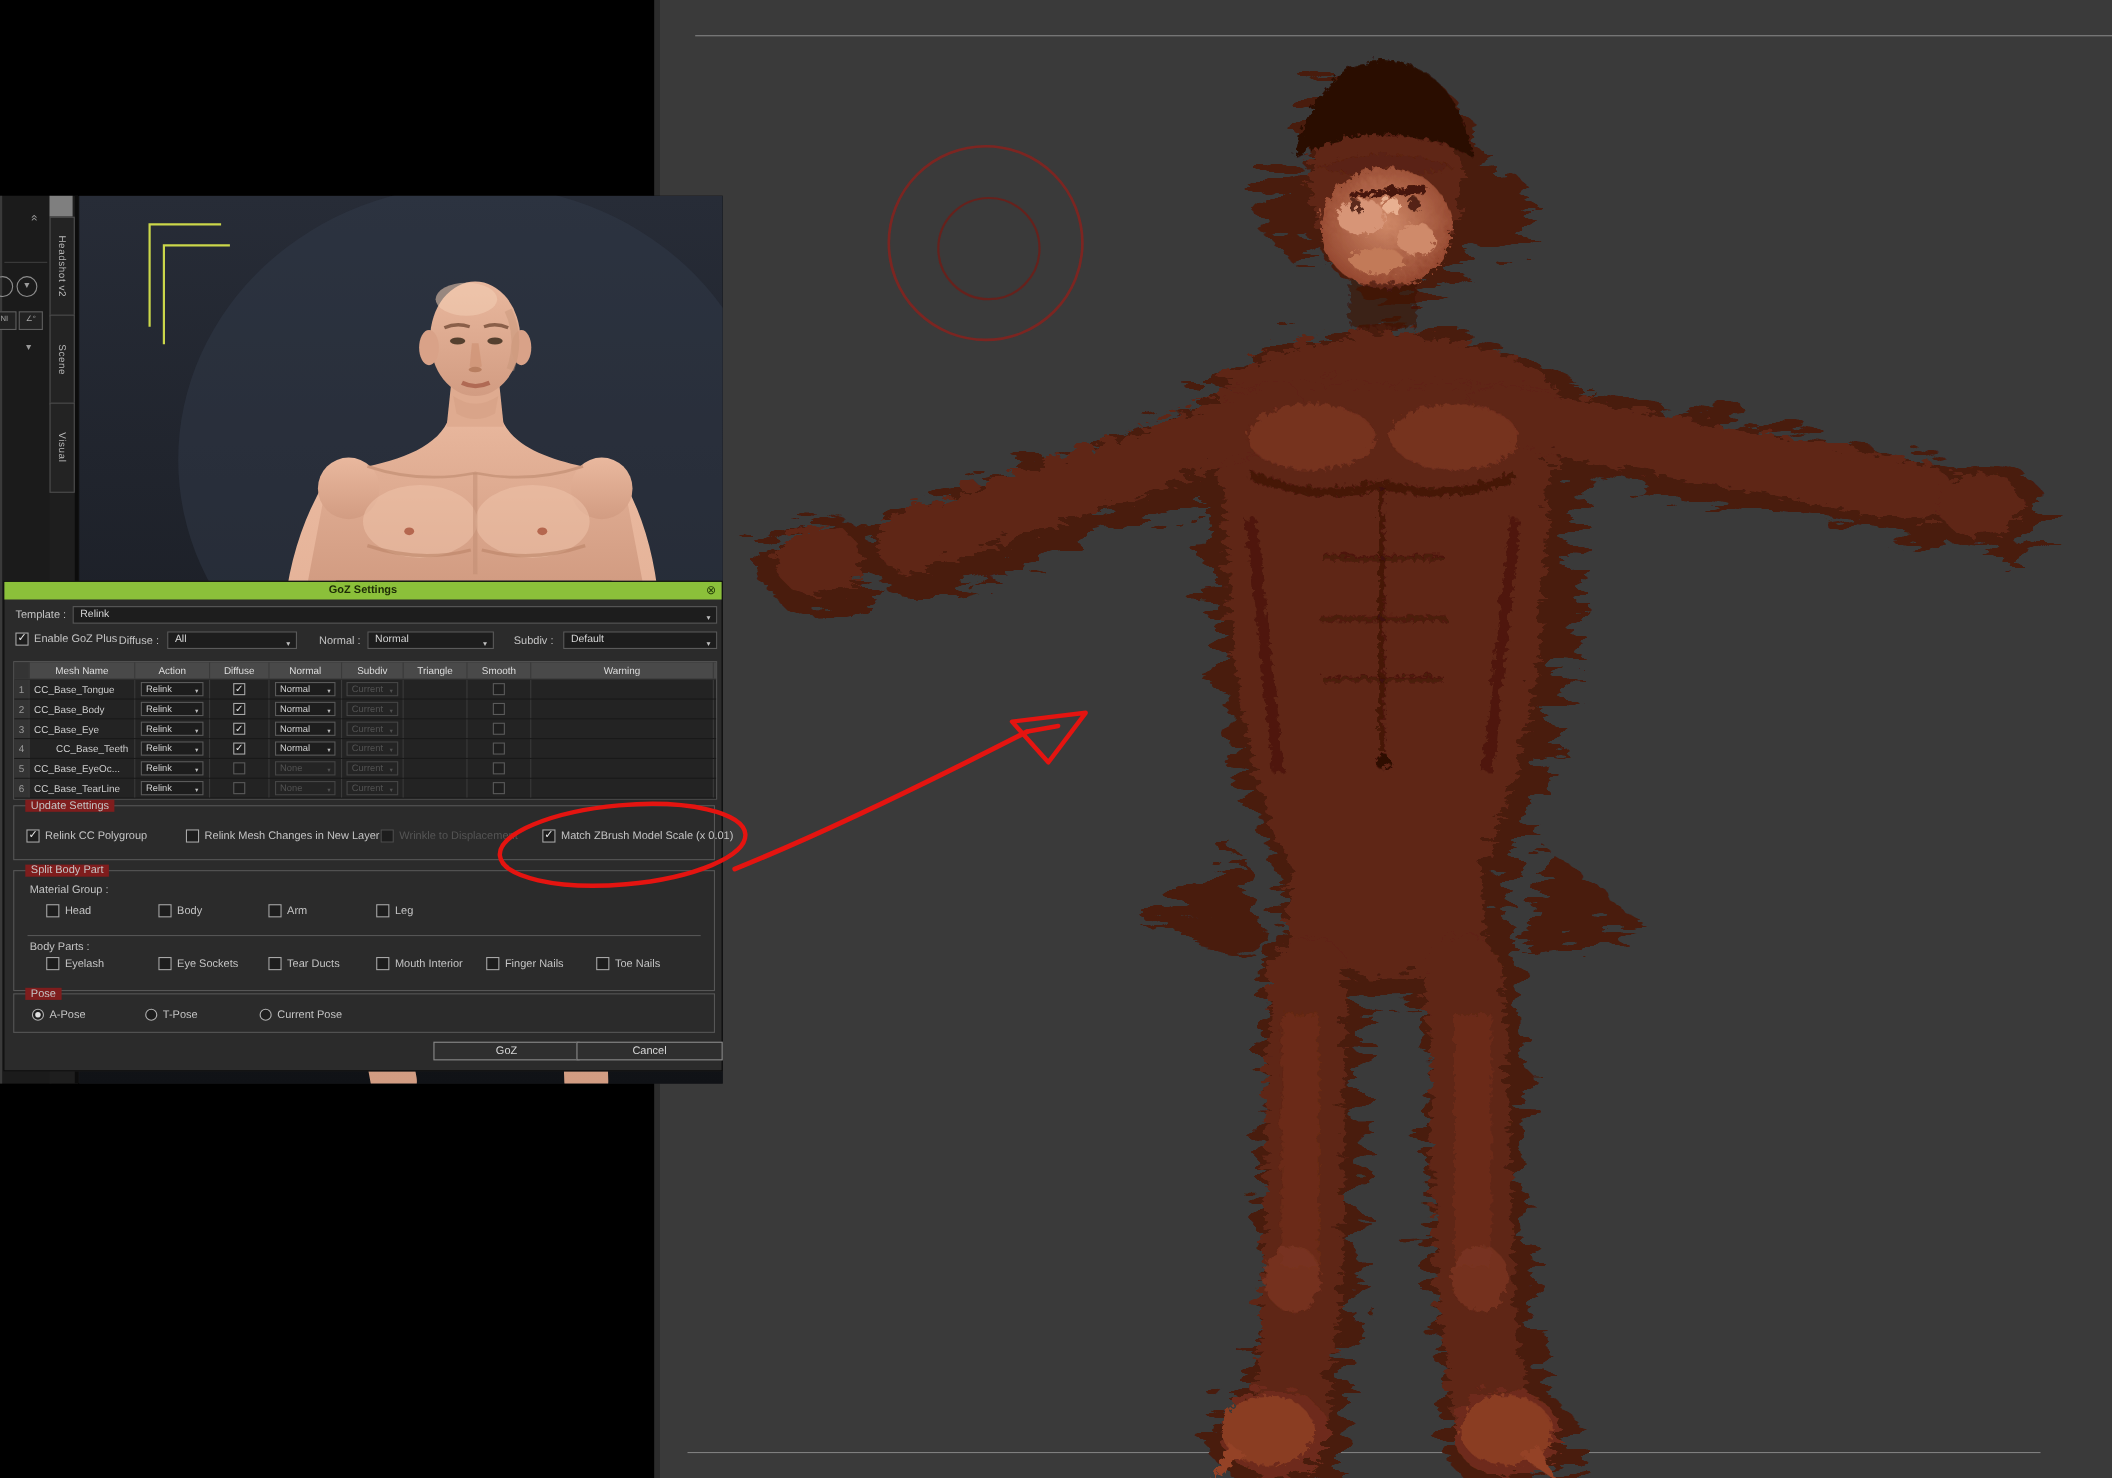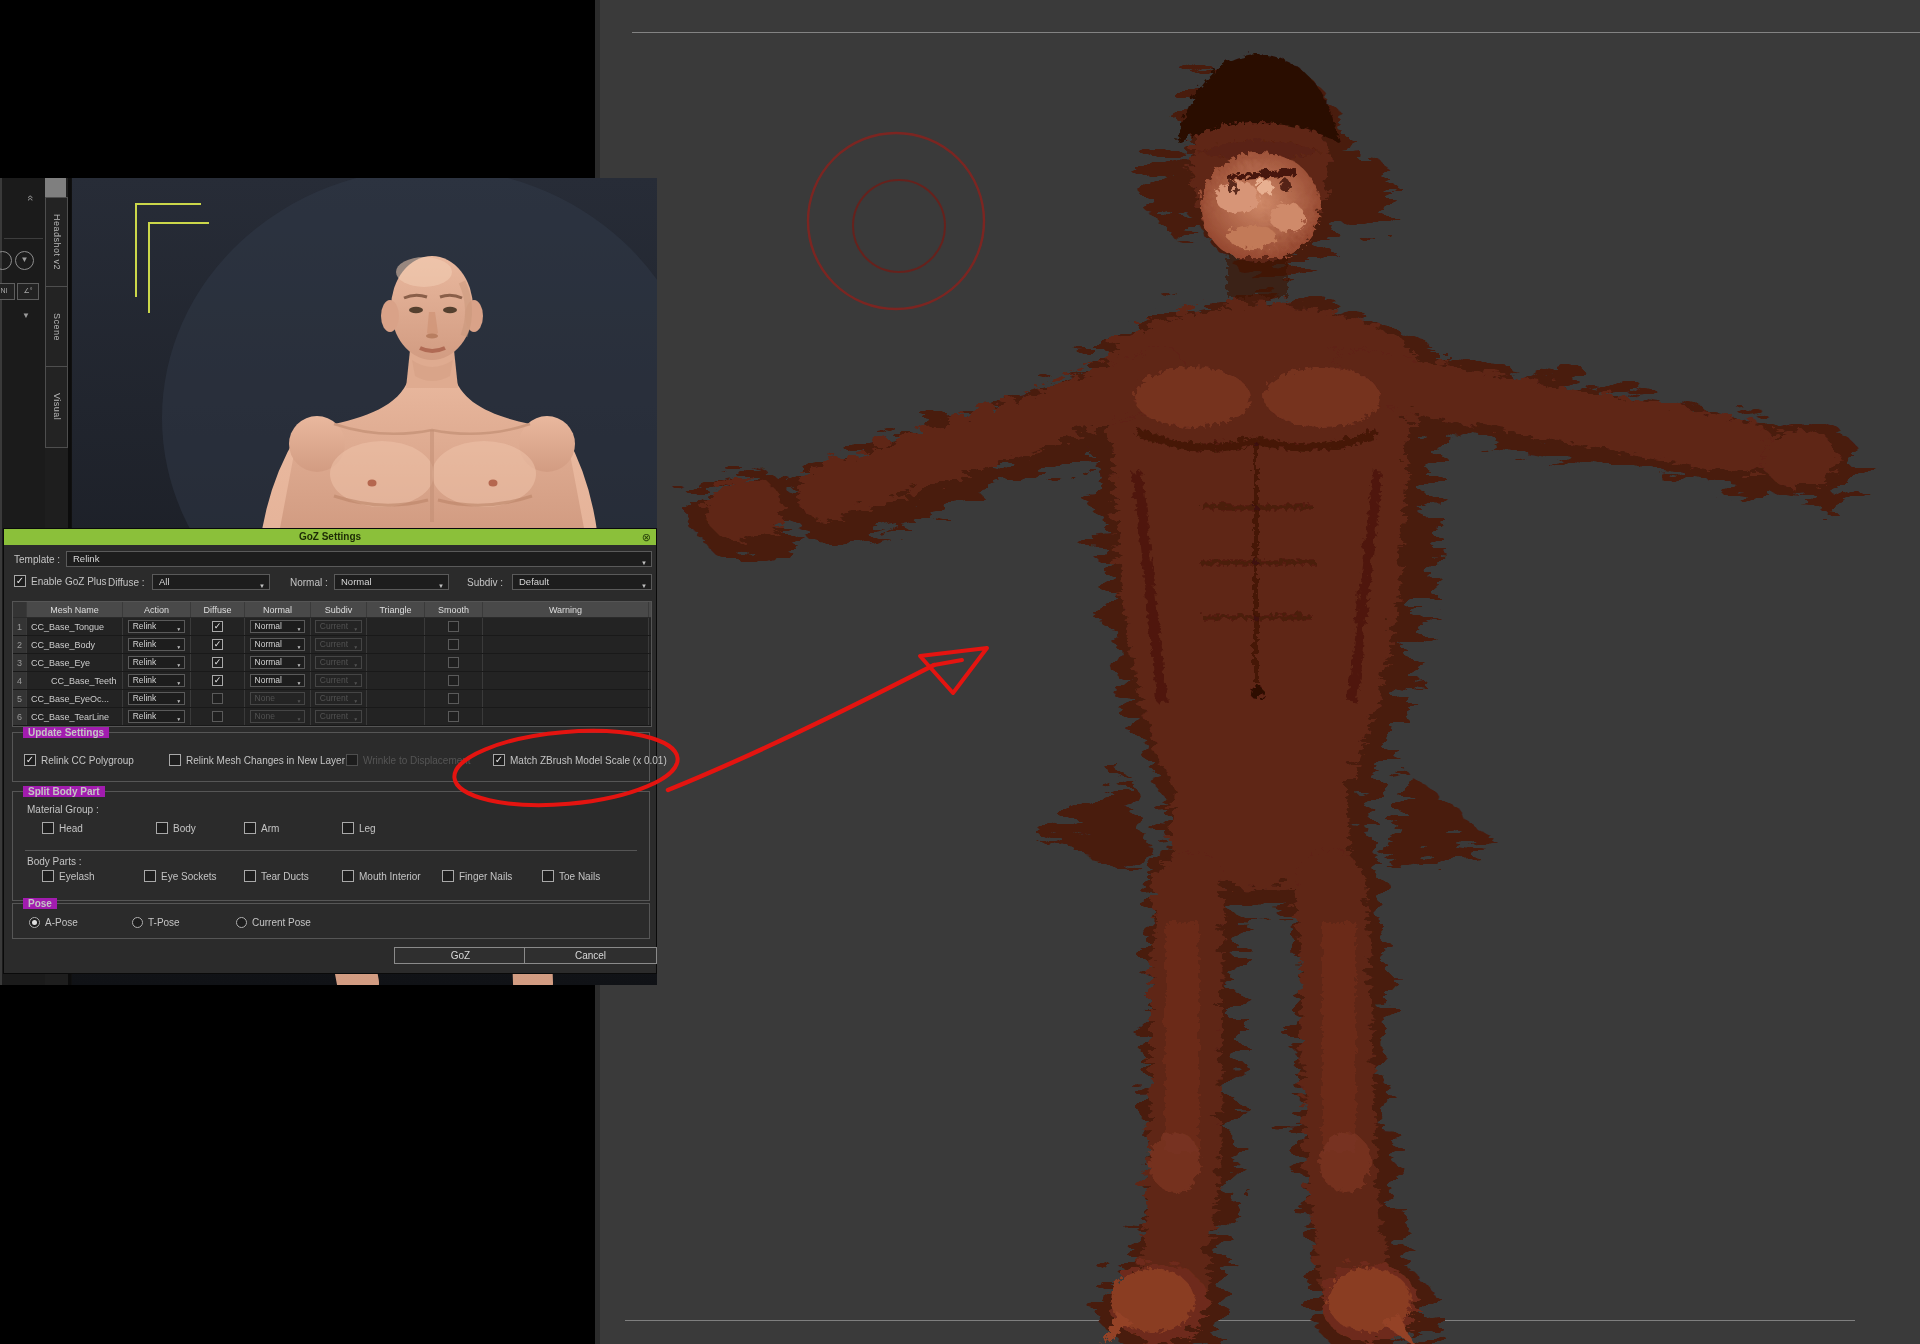"Update Settings" .grp .legend { background: #a21caf -> #7f1d1d; font-weight: bold -> none }
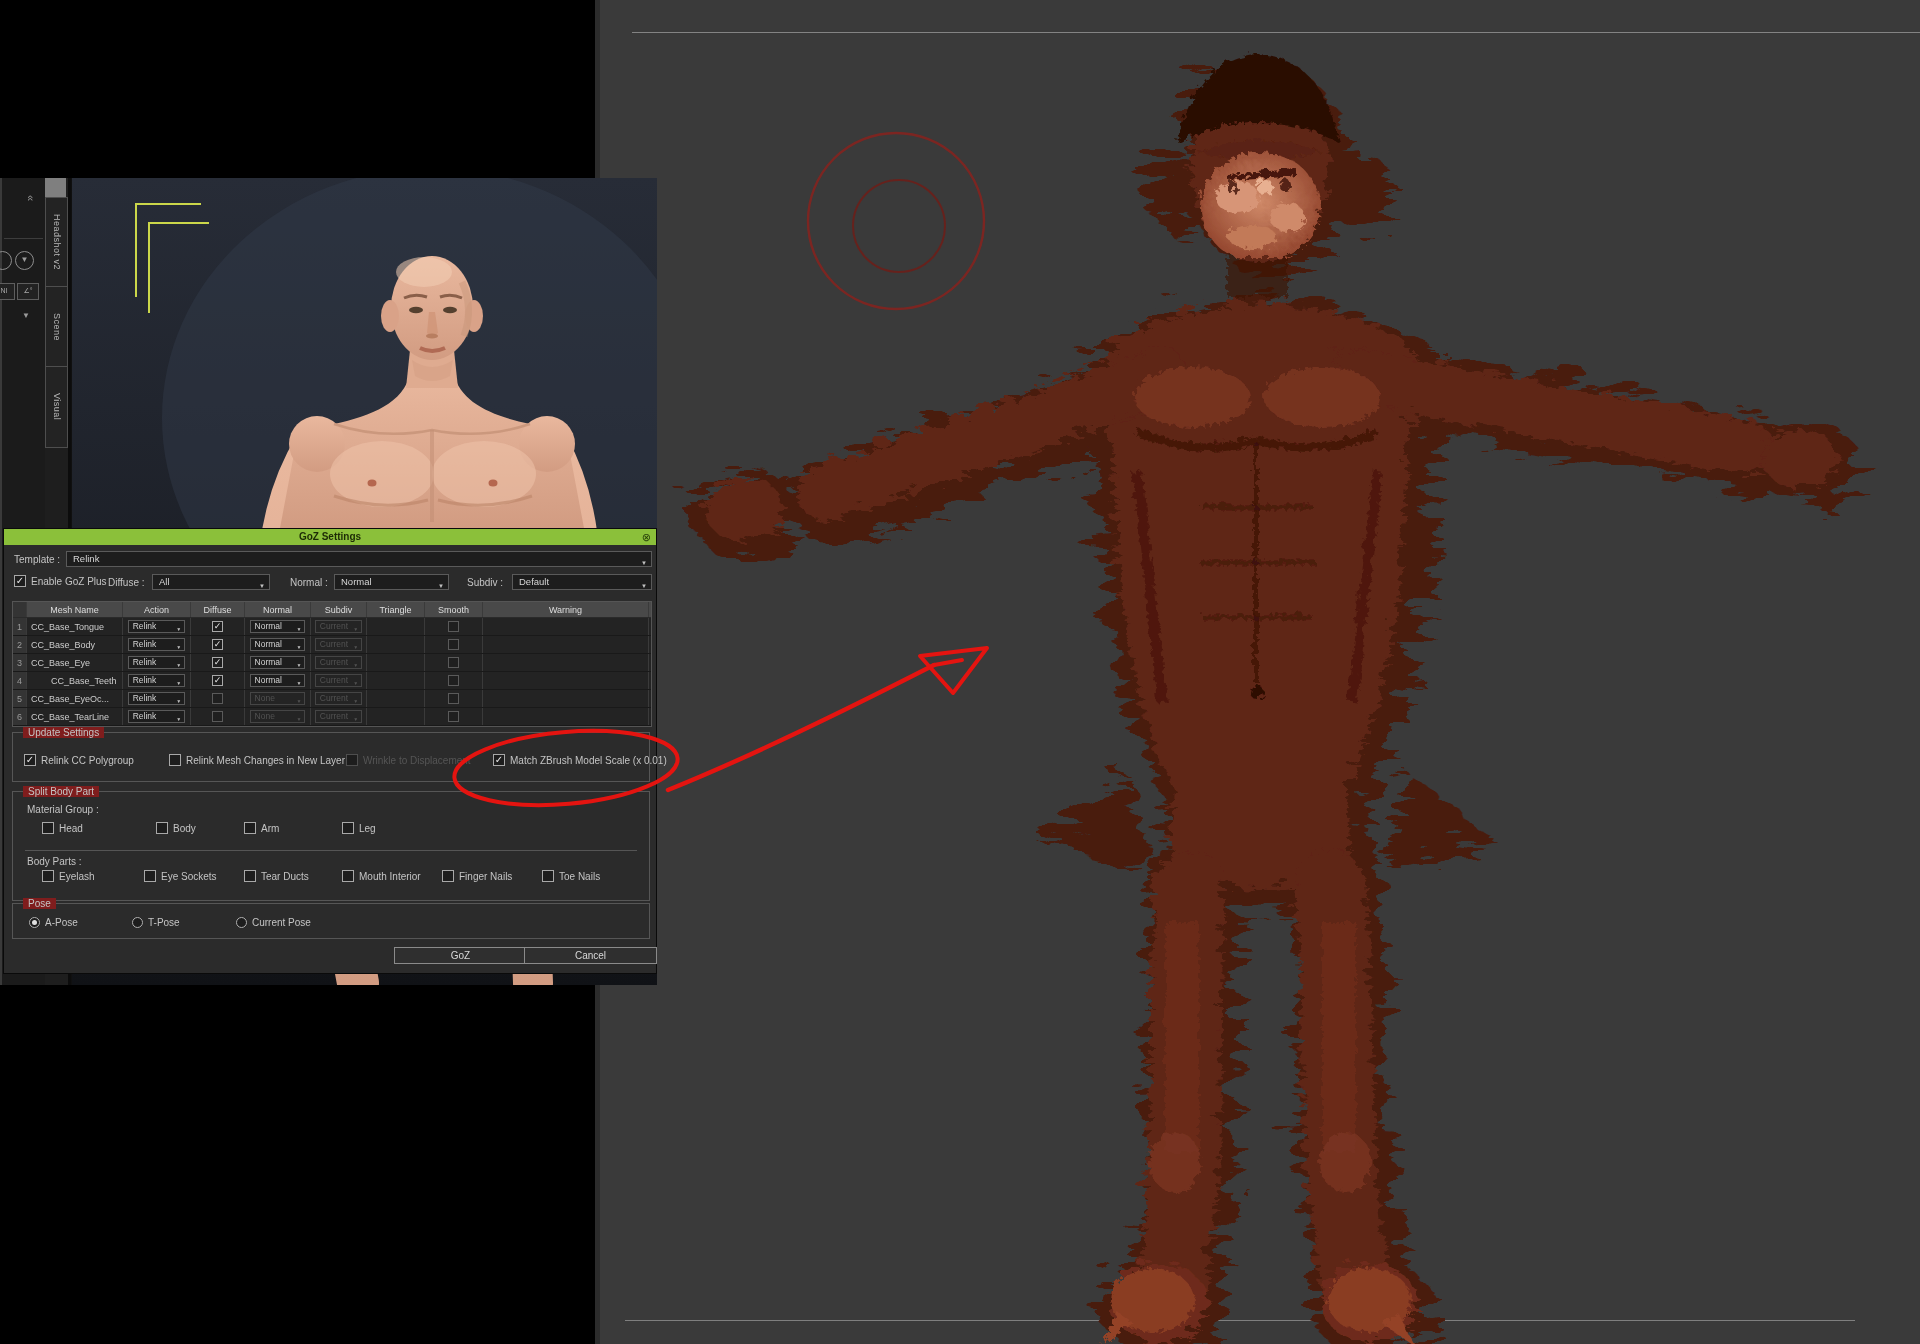"Body" span.cbitem { left: 152px -> 140px }
